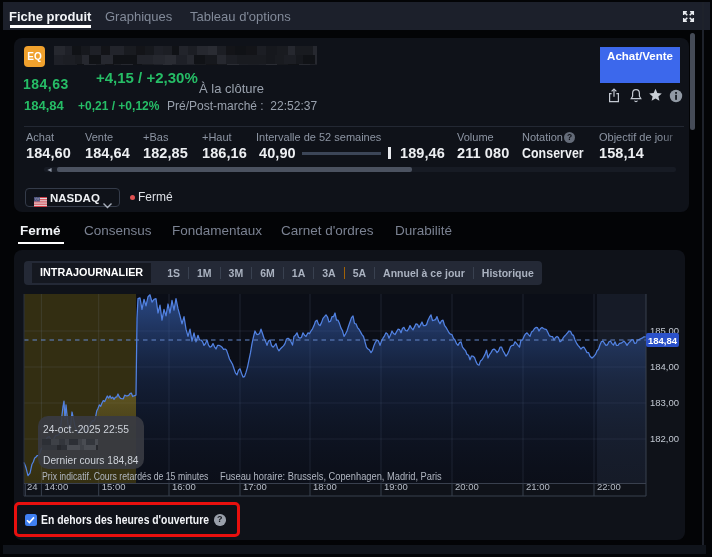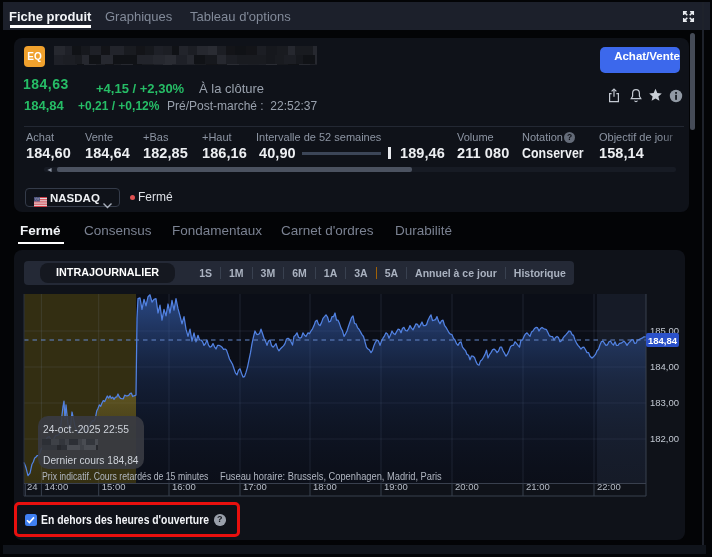"Achat/Vente" div.abs { border-radius: 5px -> 0; height: 26px -> 36px; text-align: right -> center }
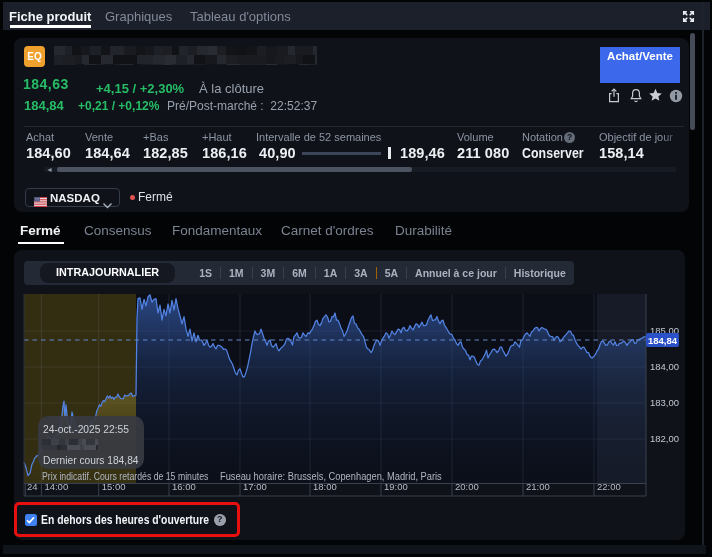"+4,15 / +2,30%" div.abs { font-size: 13px -> 15px; top: 43px -> 31px }
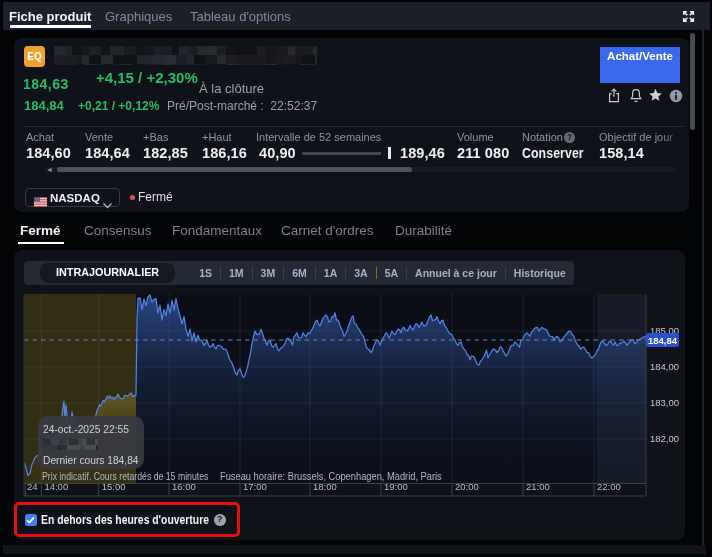"INTRAJOURNALIER" span { border-radius: 8px -> 0; margin: 16px -> 8px; padding: 0 16px -> 0 8px }
